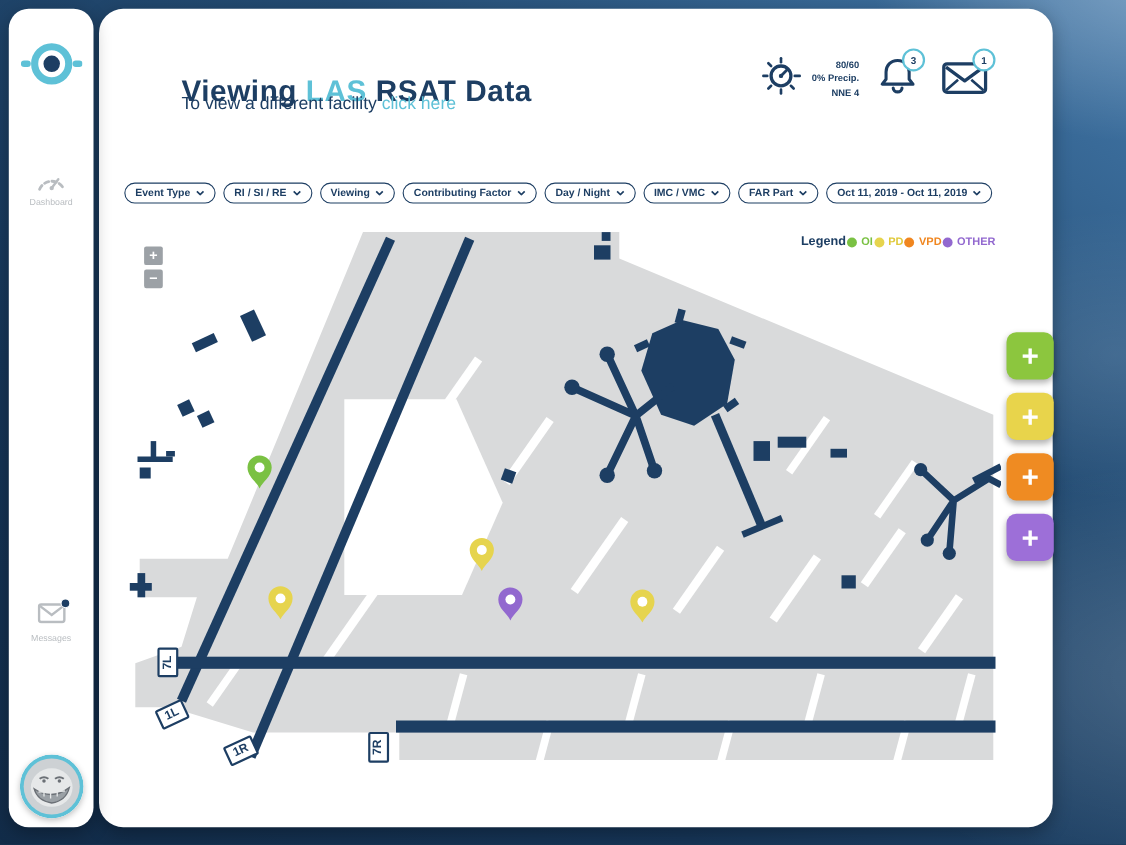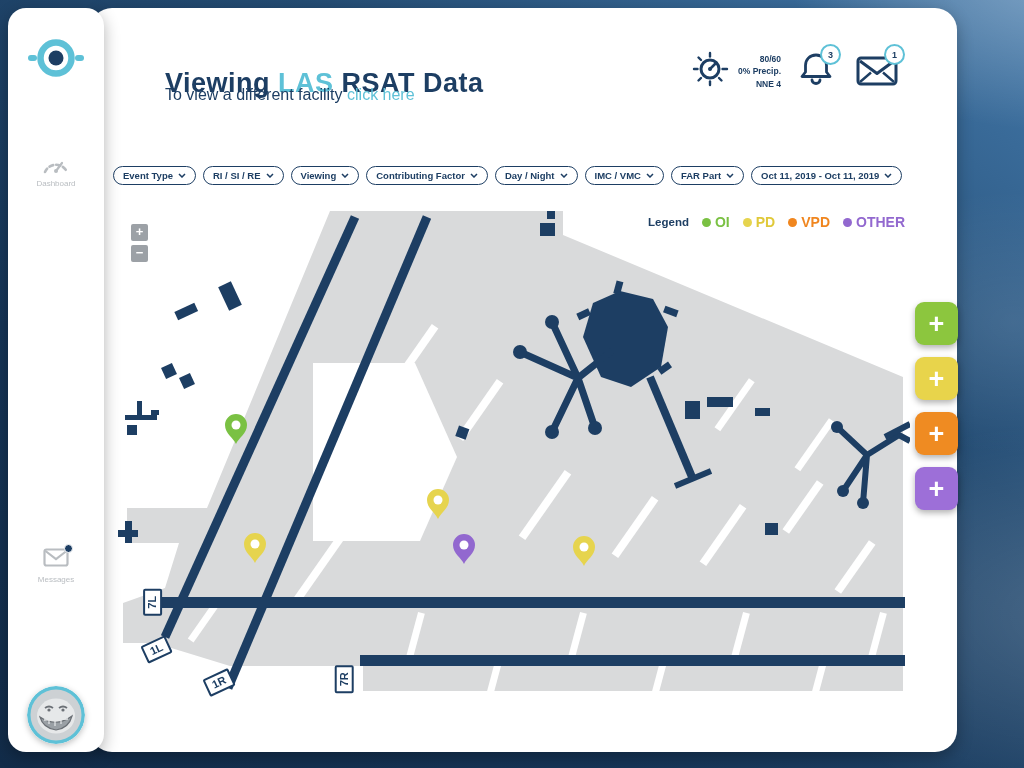"Dashboard" .sidebar { width: 96px -> 77px }
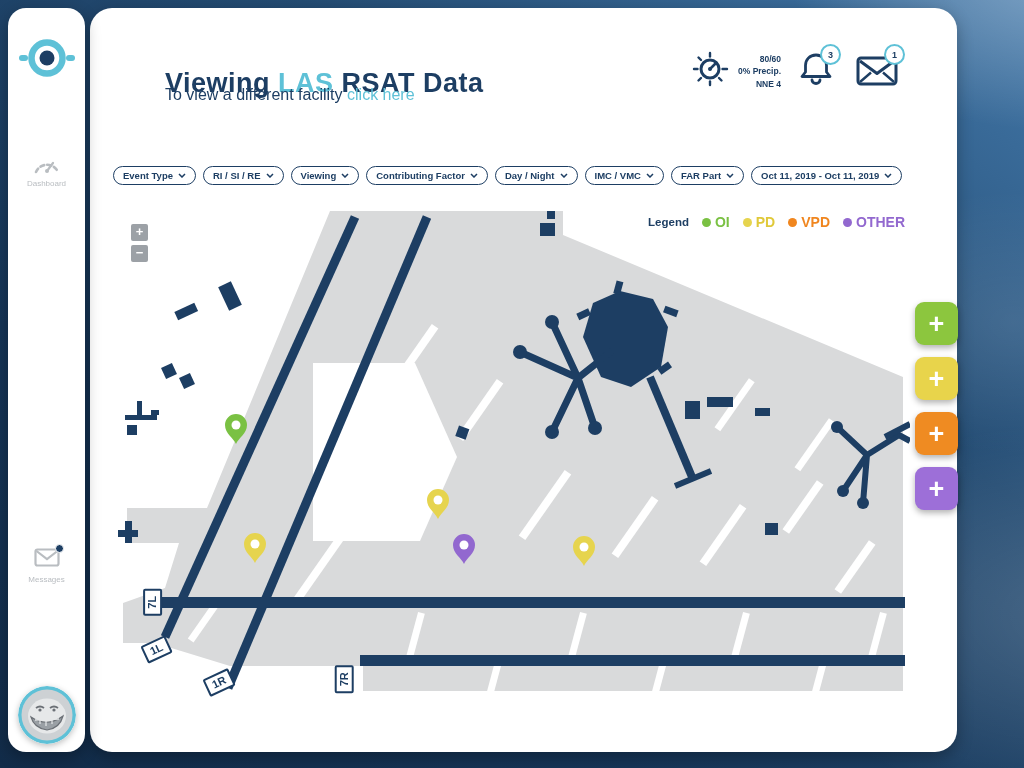"Legend" .legend { gap: 13px -> 1px }
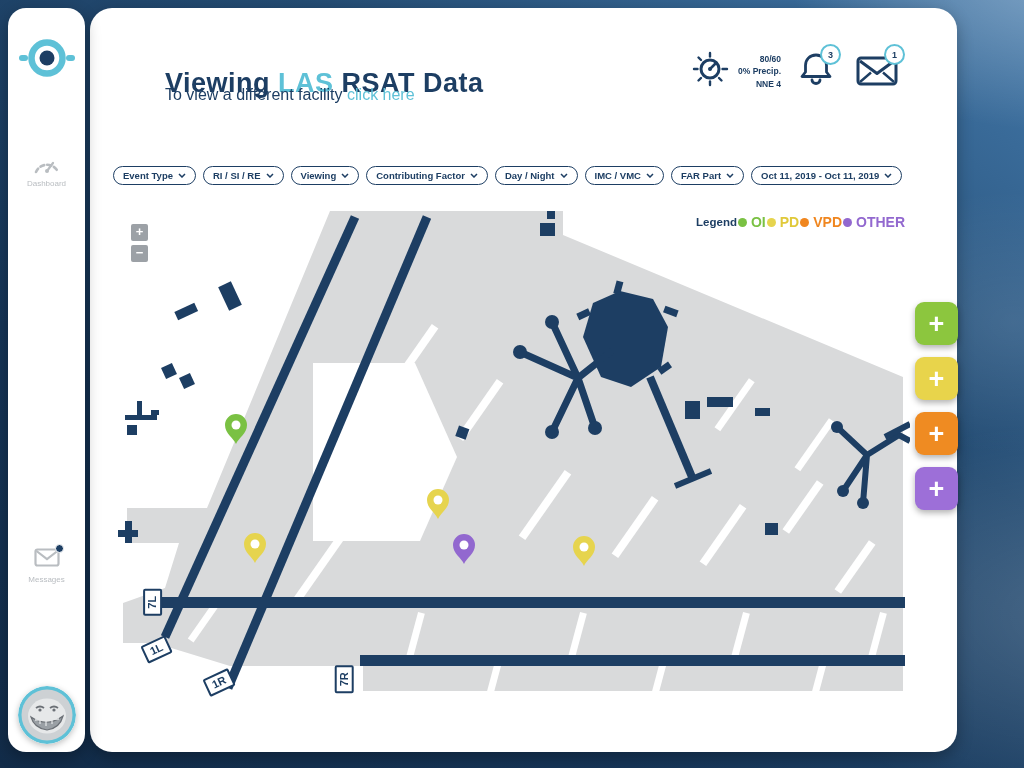"OI" .legend-item { font-size: 14px -> 10px }
